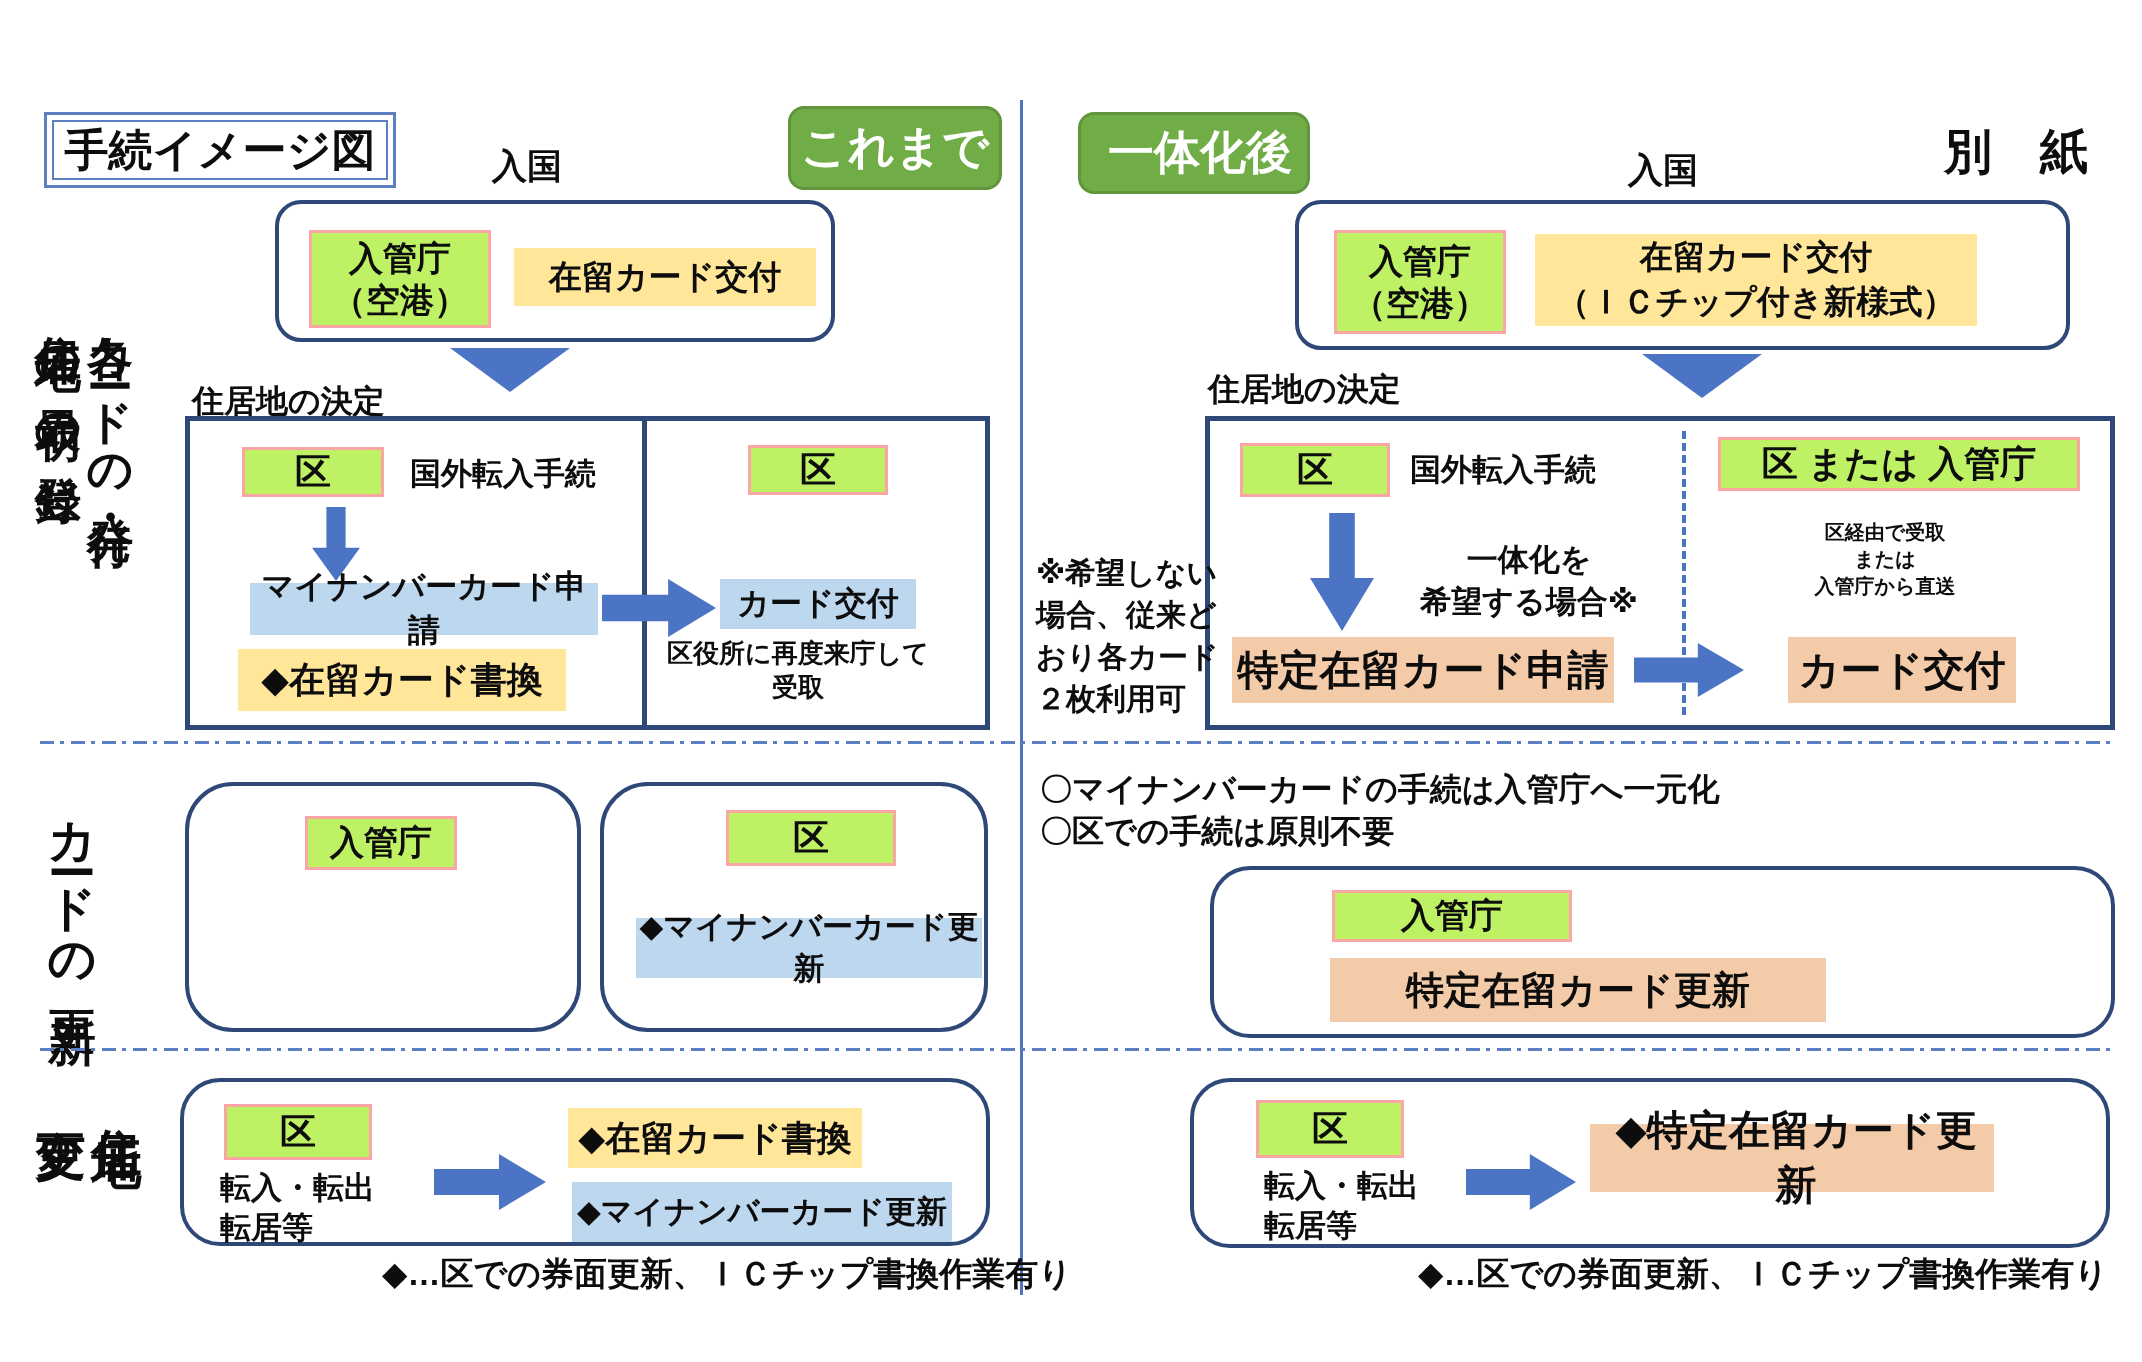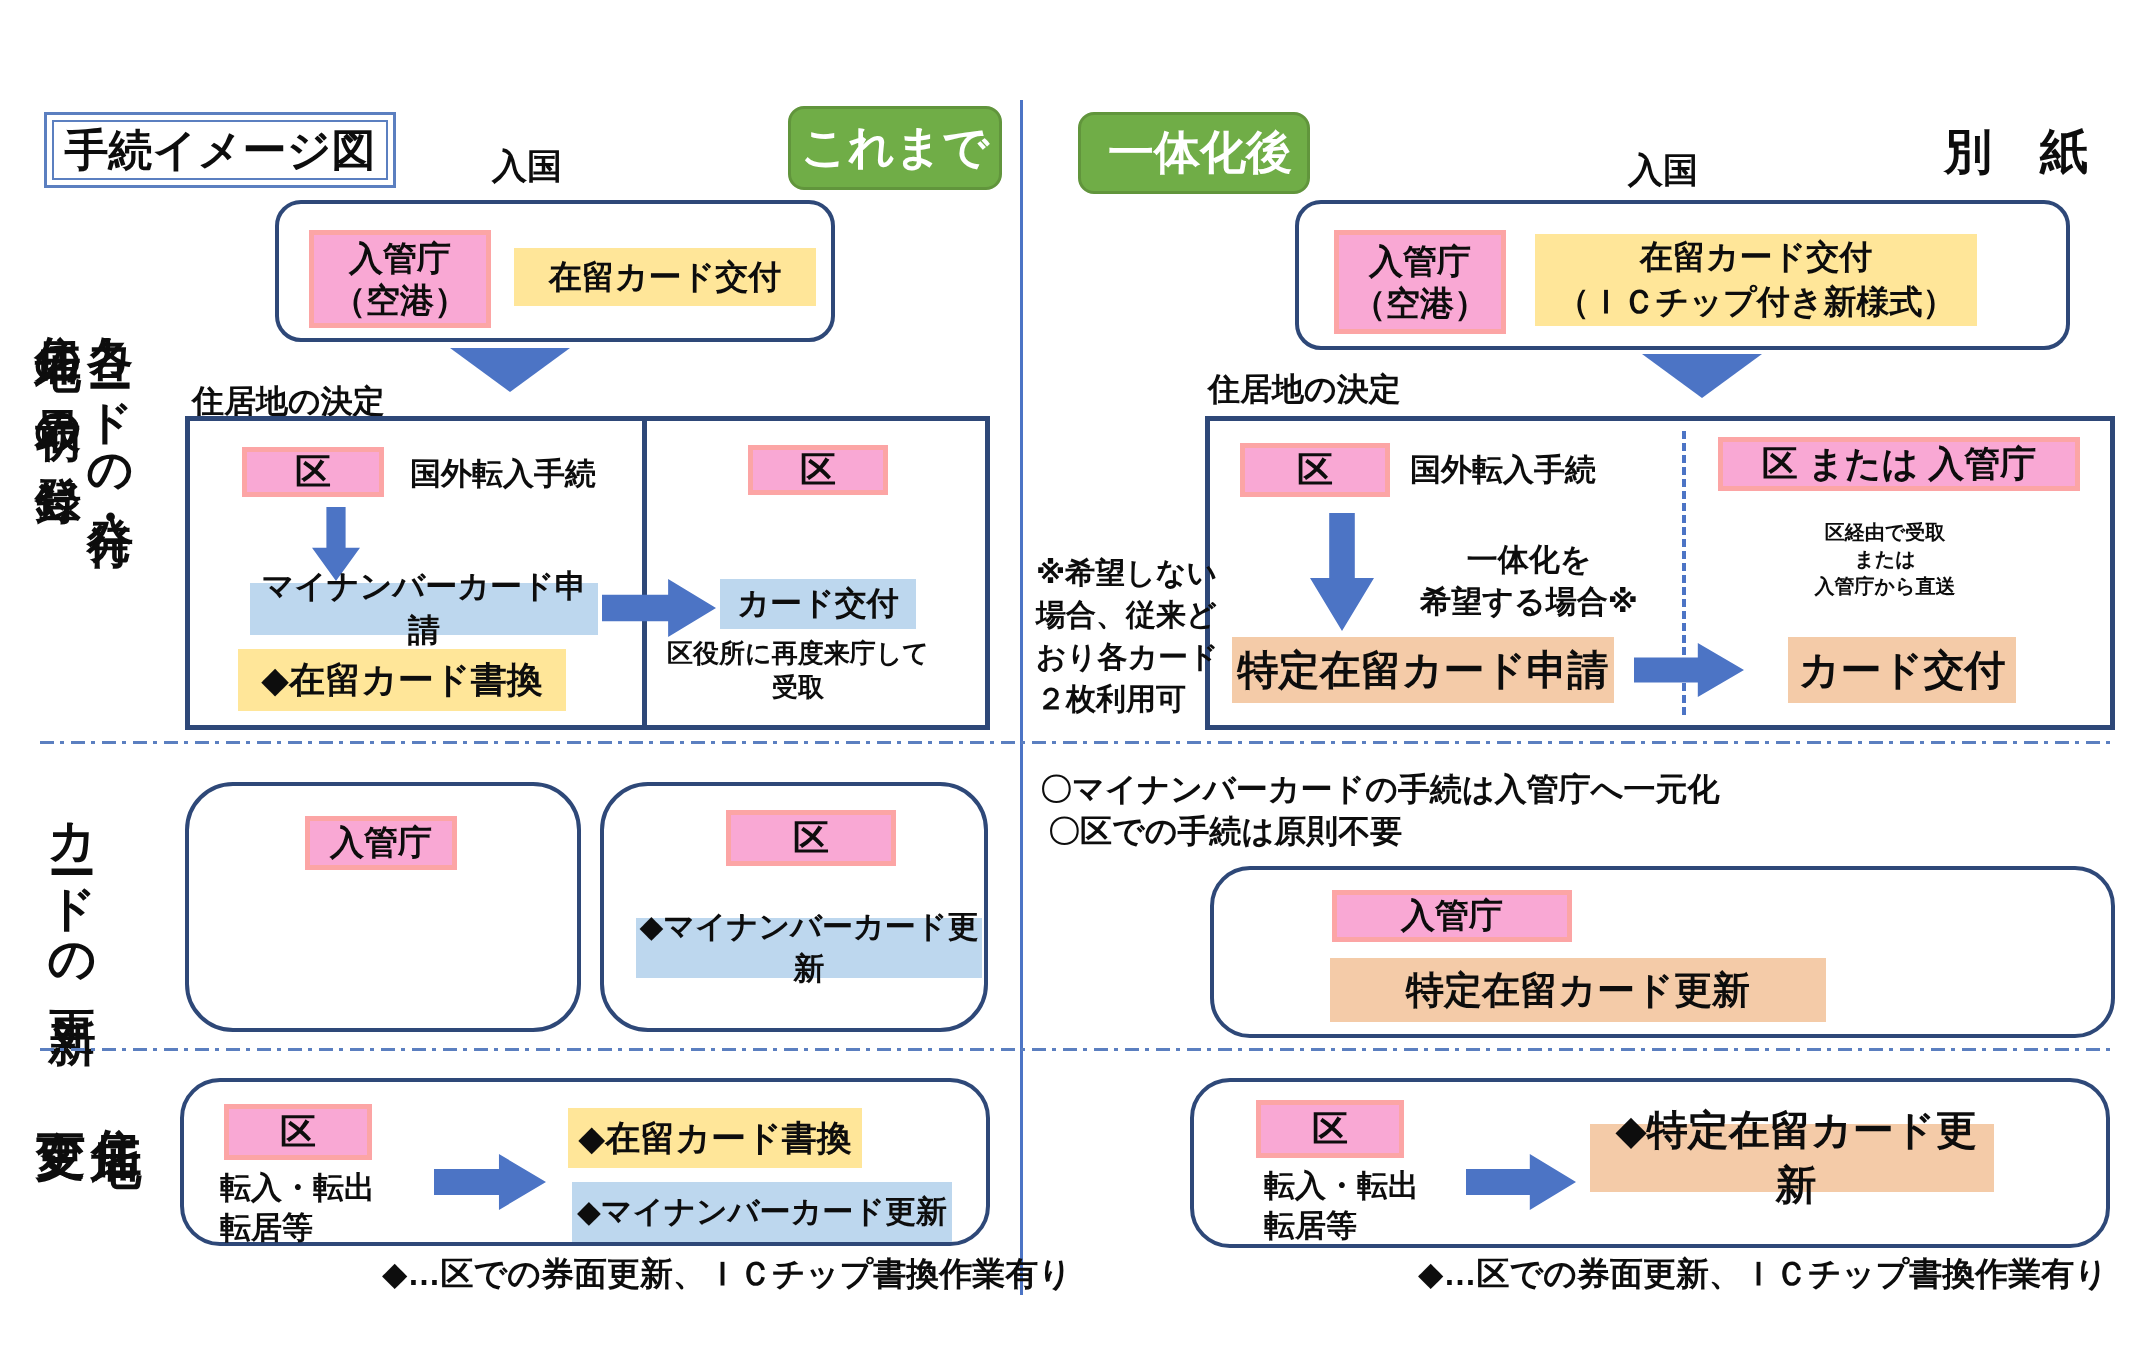"入管庁" .blue-box { background: #f9a8d4 -> #bef264; border: 5px solid #fca5a5 -> 3px solid #fca5a5 }
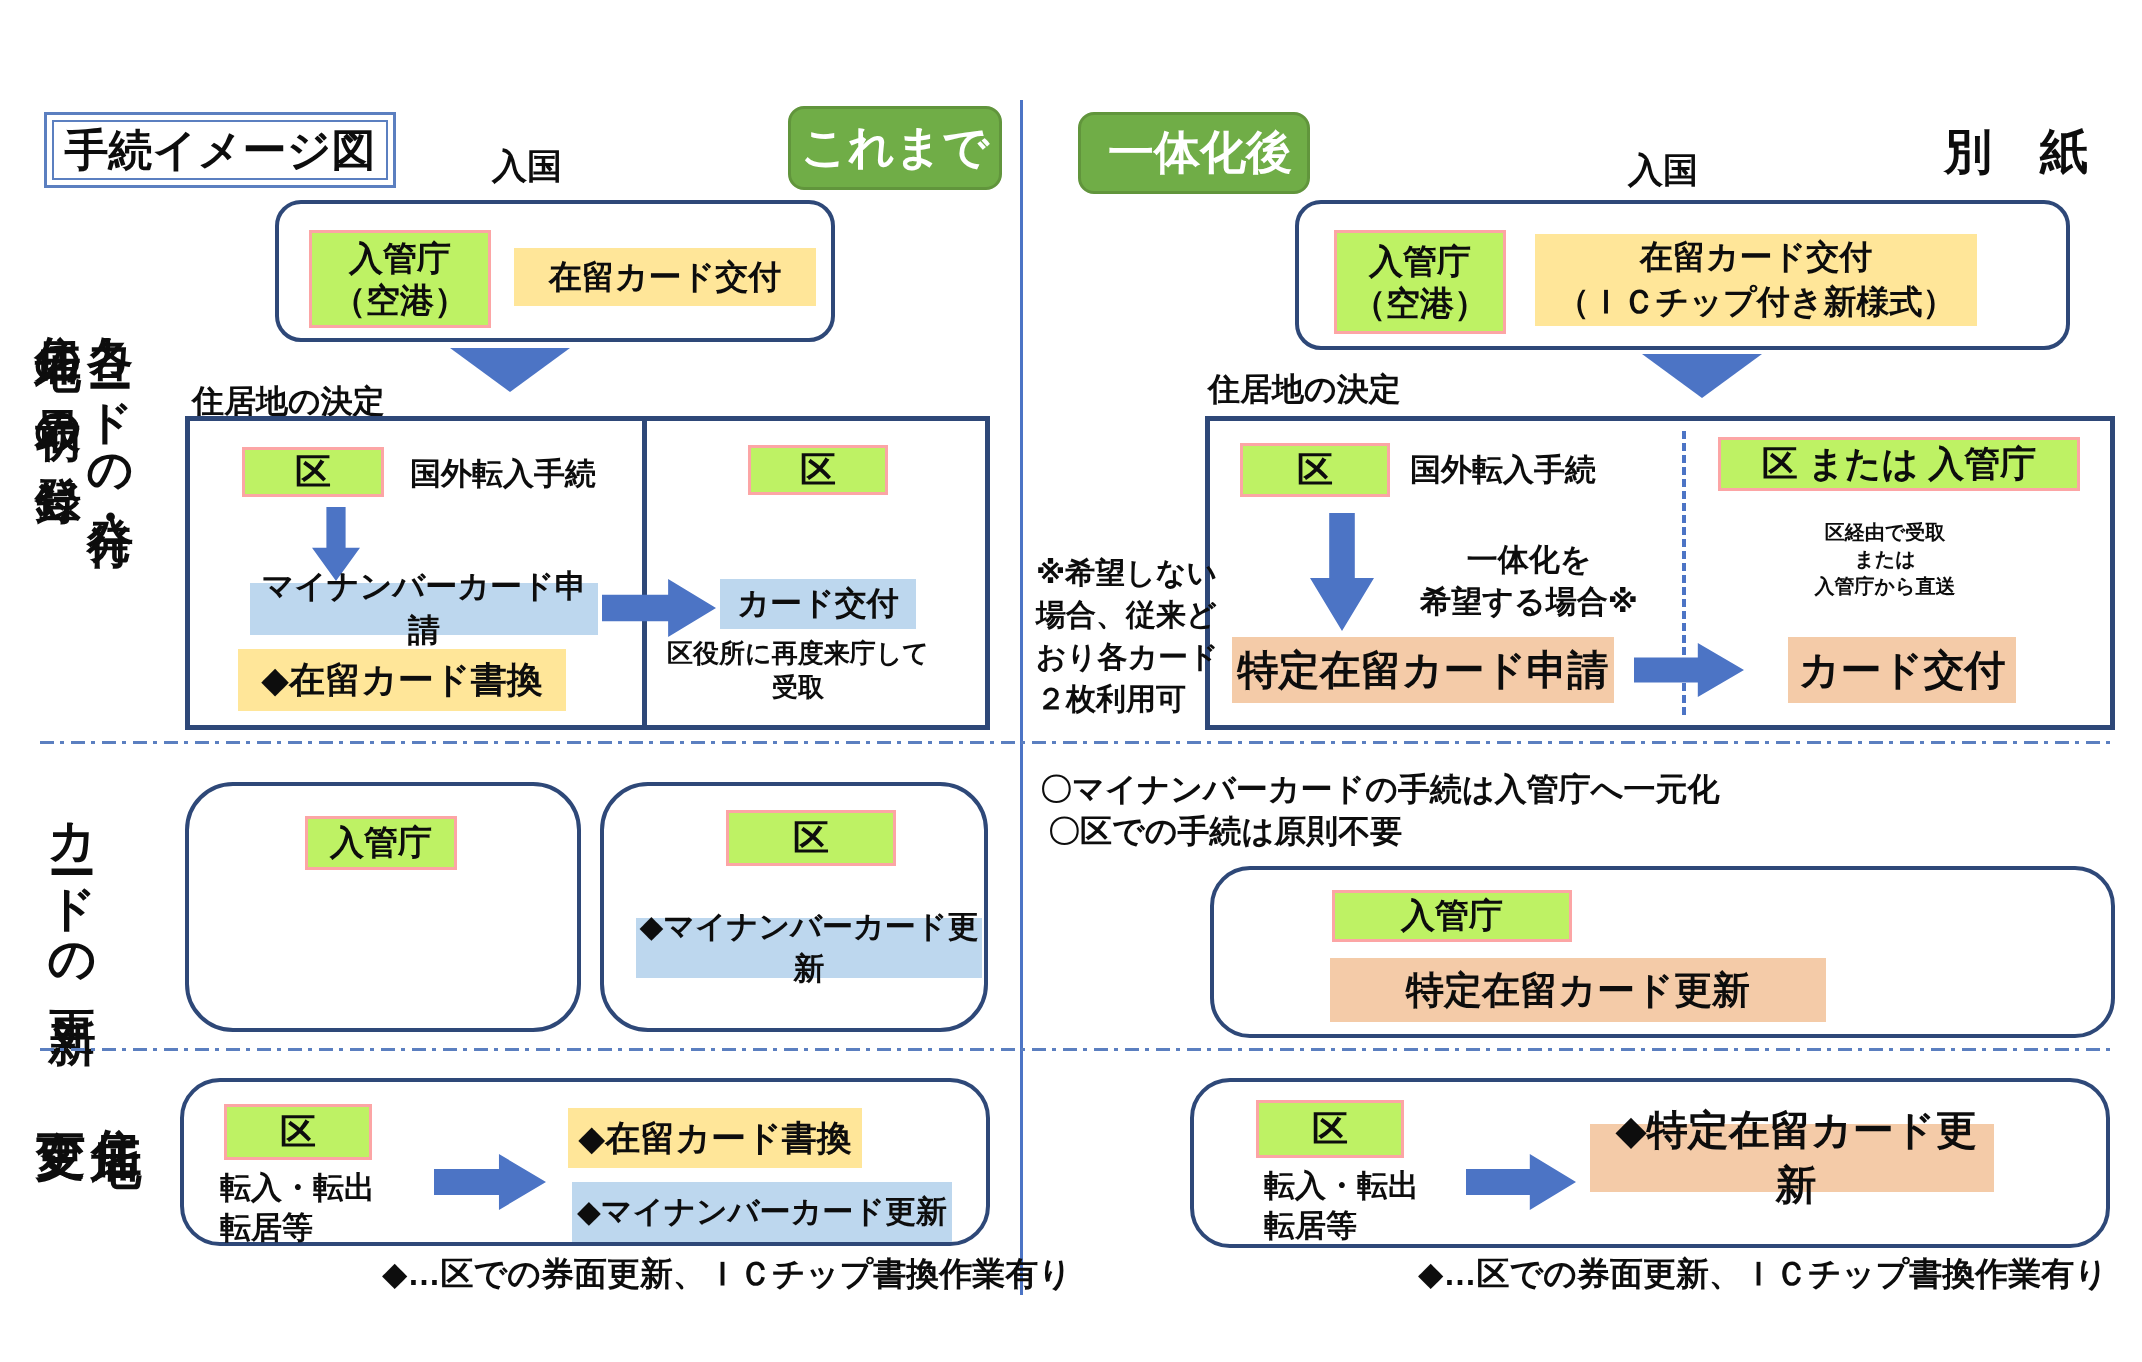"〇区での手続は原則不要" div.abs { margin-left: 8px -> none }
